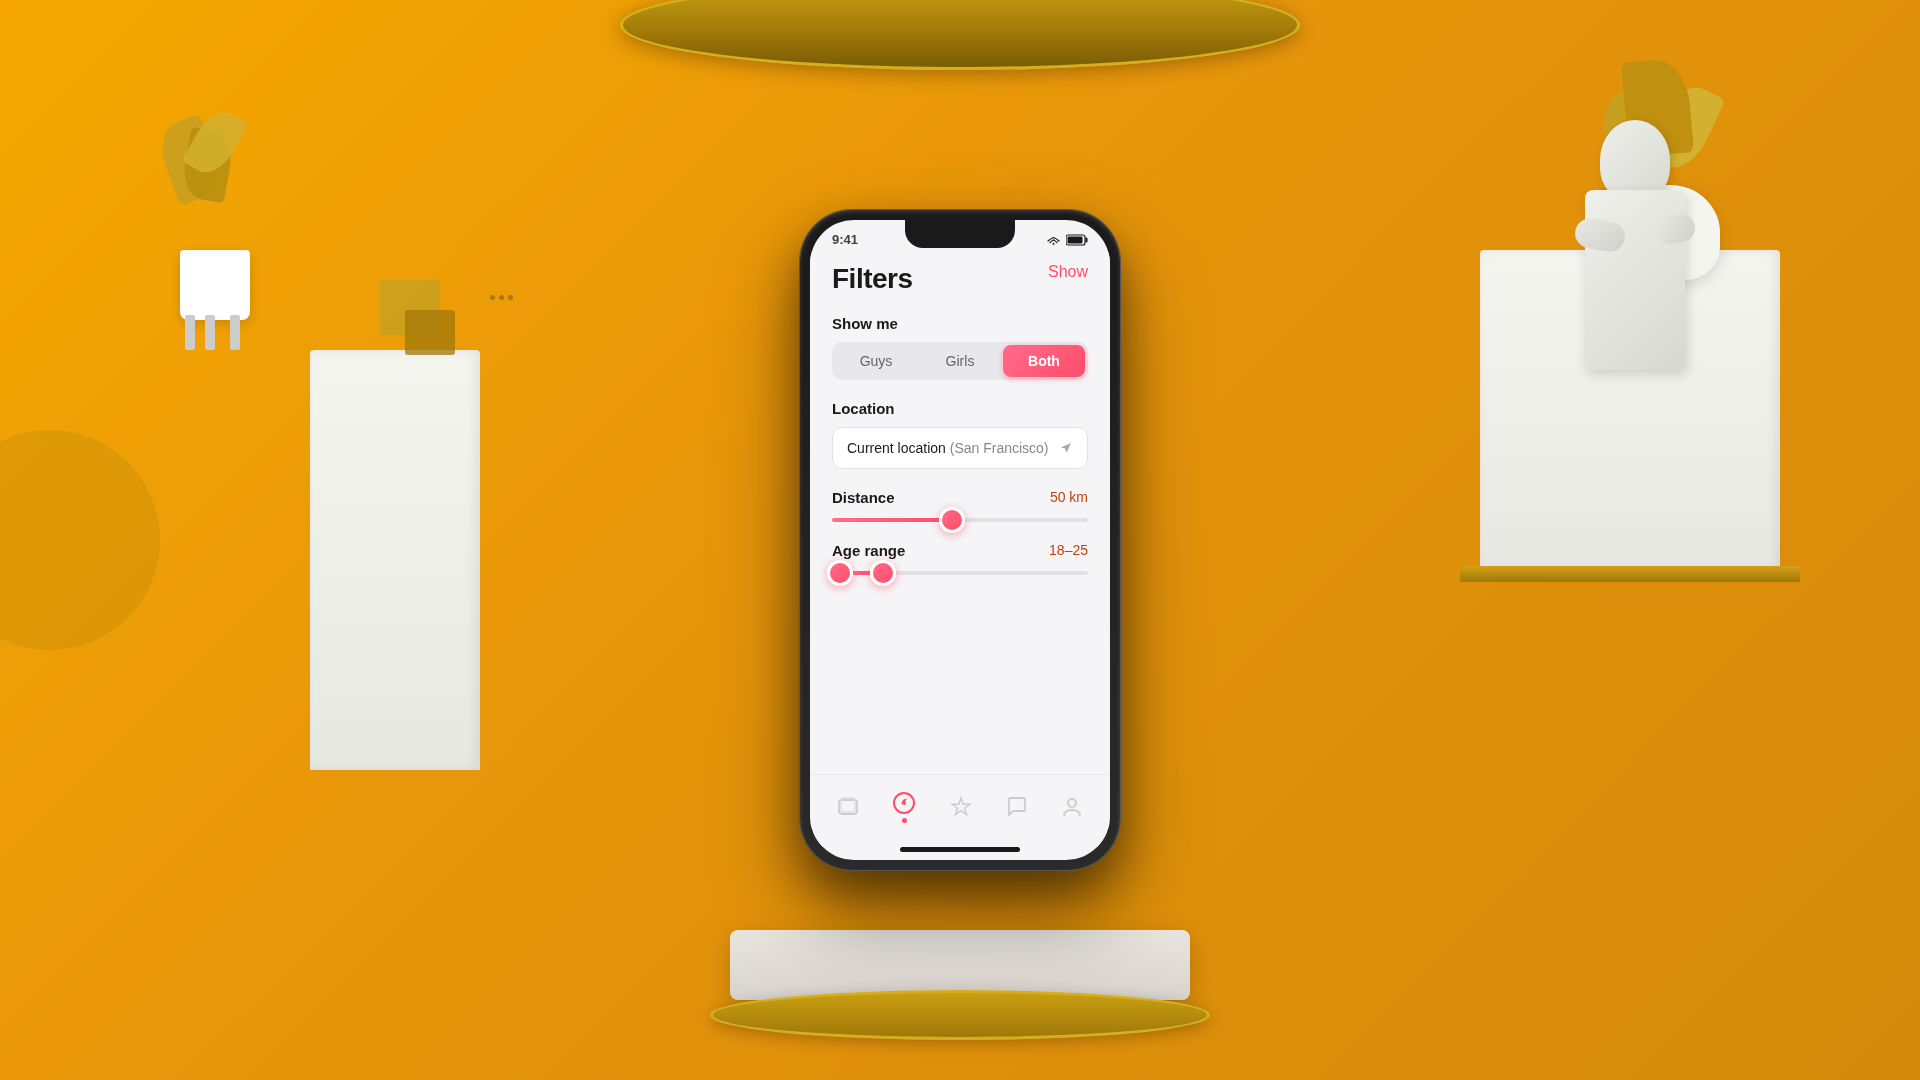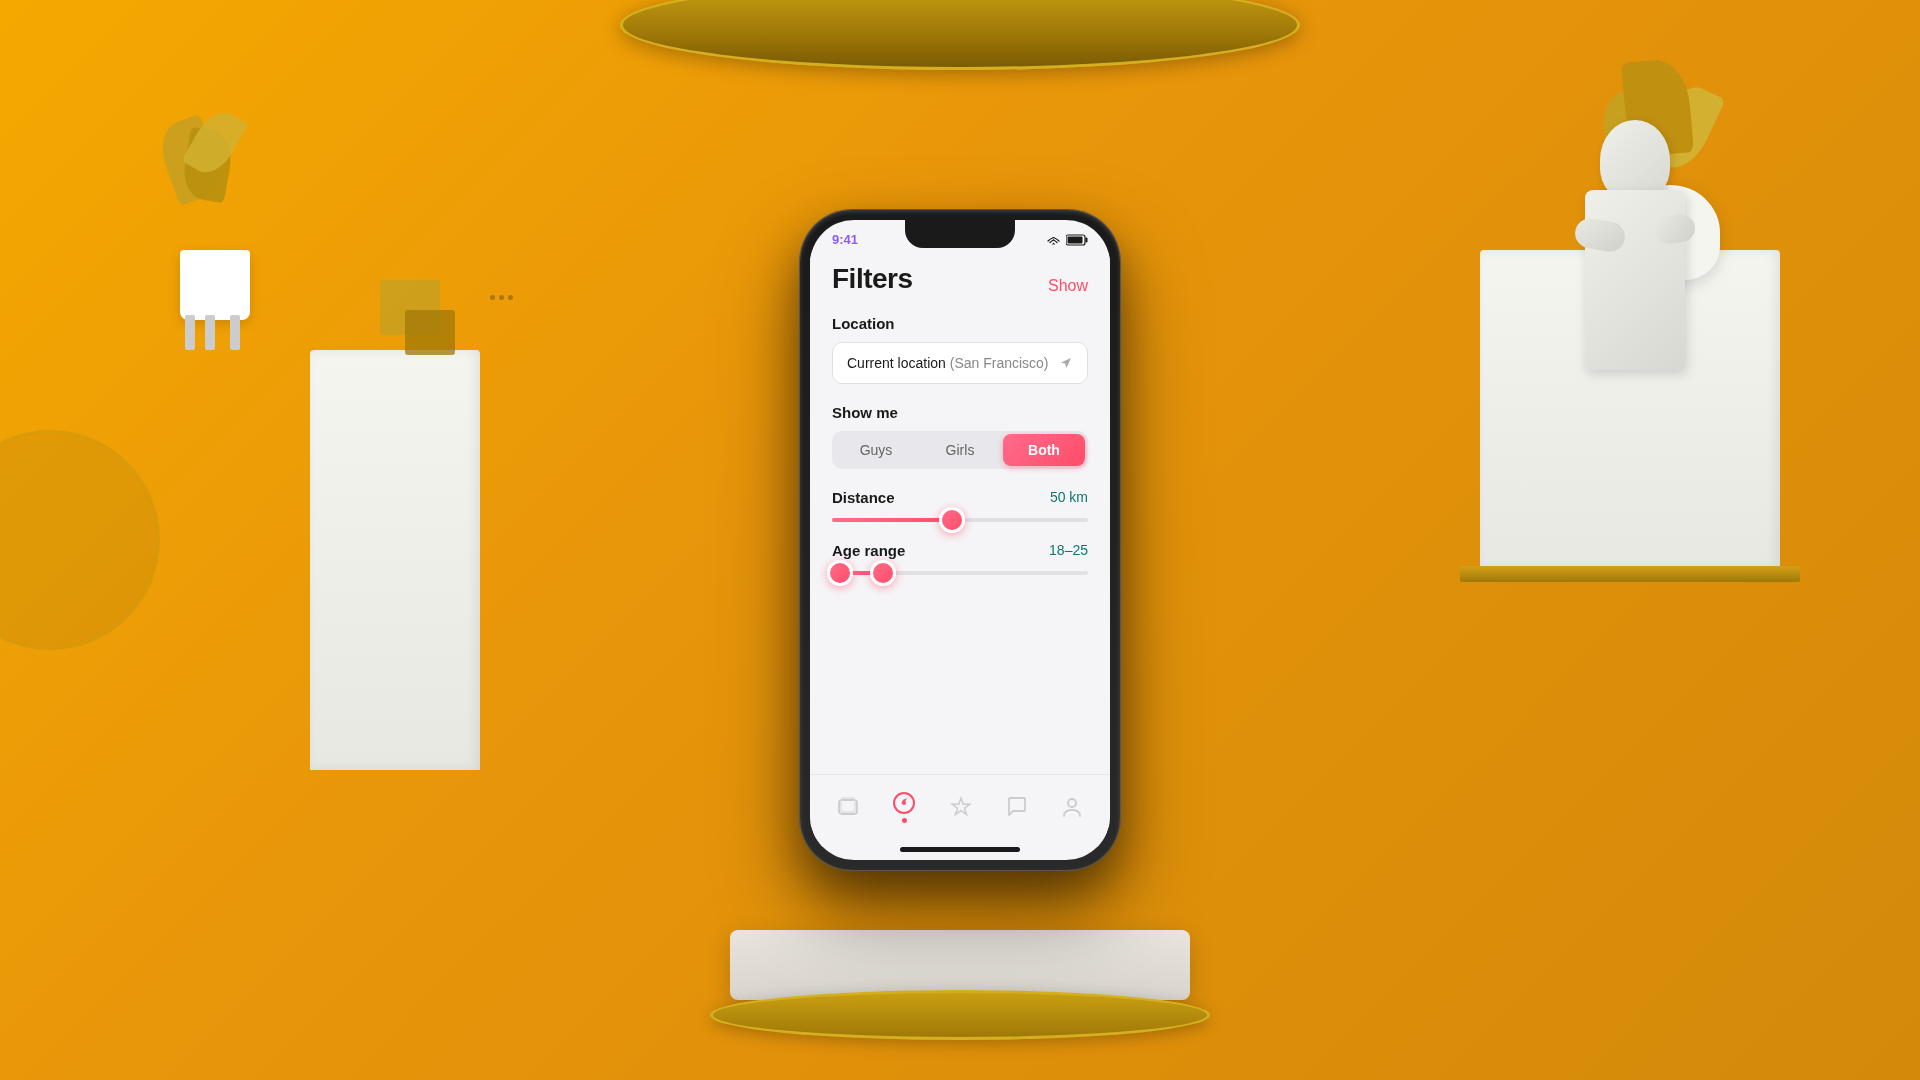"9:41" .status-time { color: #8b5cf6 -> #404040 }
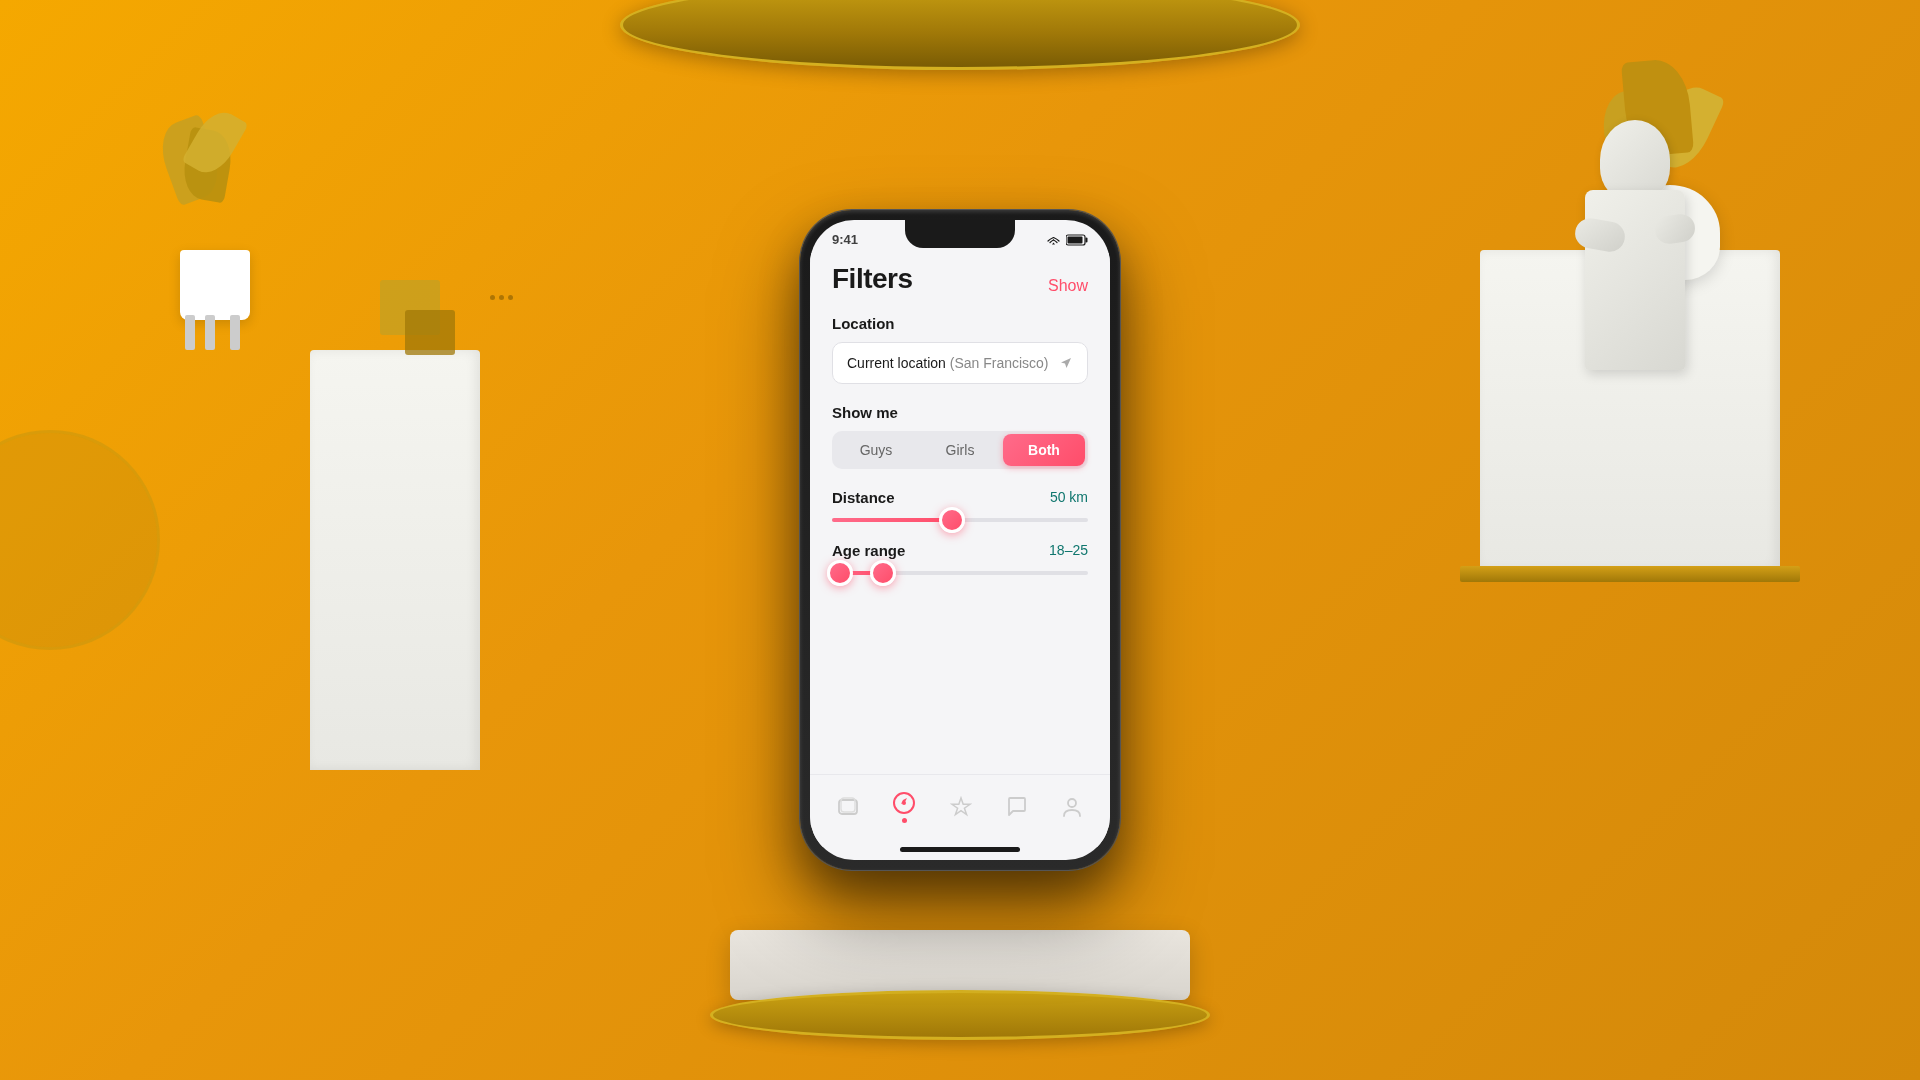"Filters" .screen-header { align-items: flex-end -> flex-start }
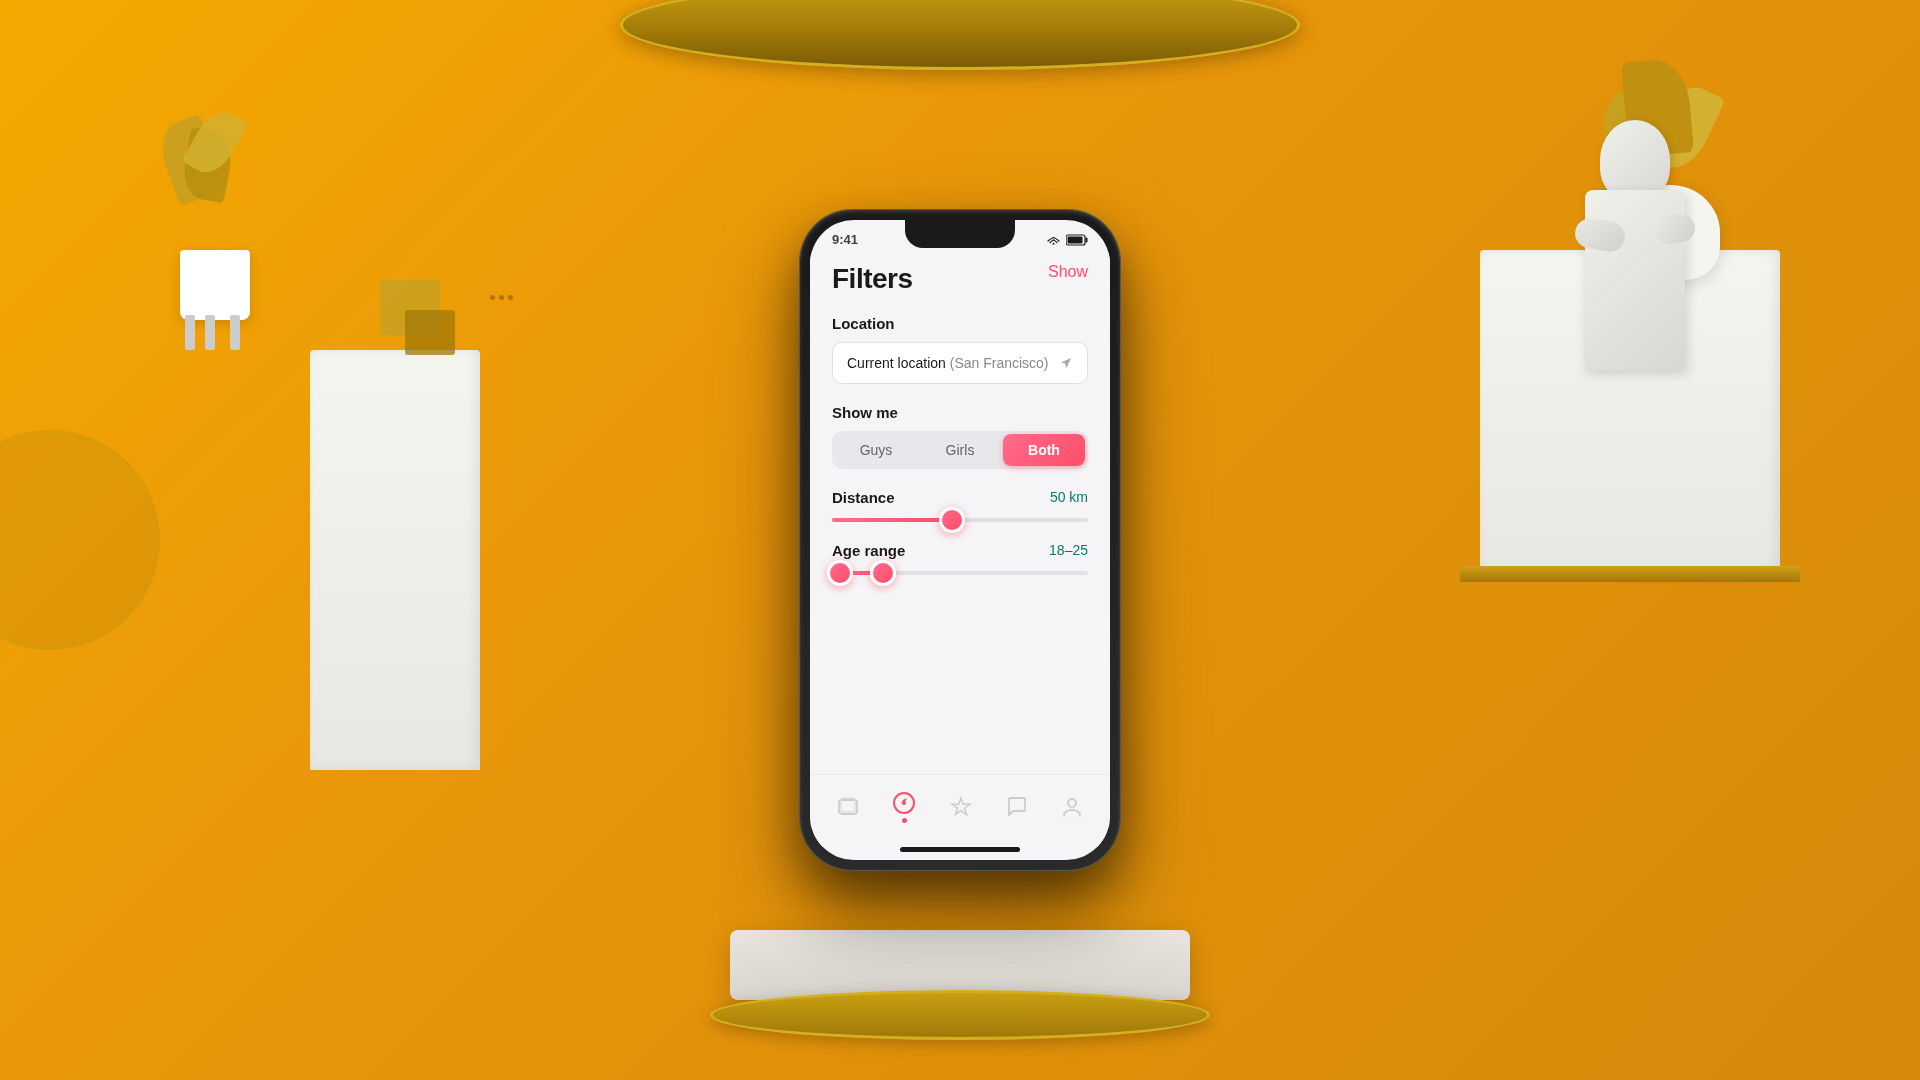"Location" div.section { order: before "Show me" -> after "Show me" }
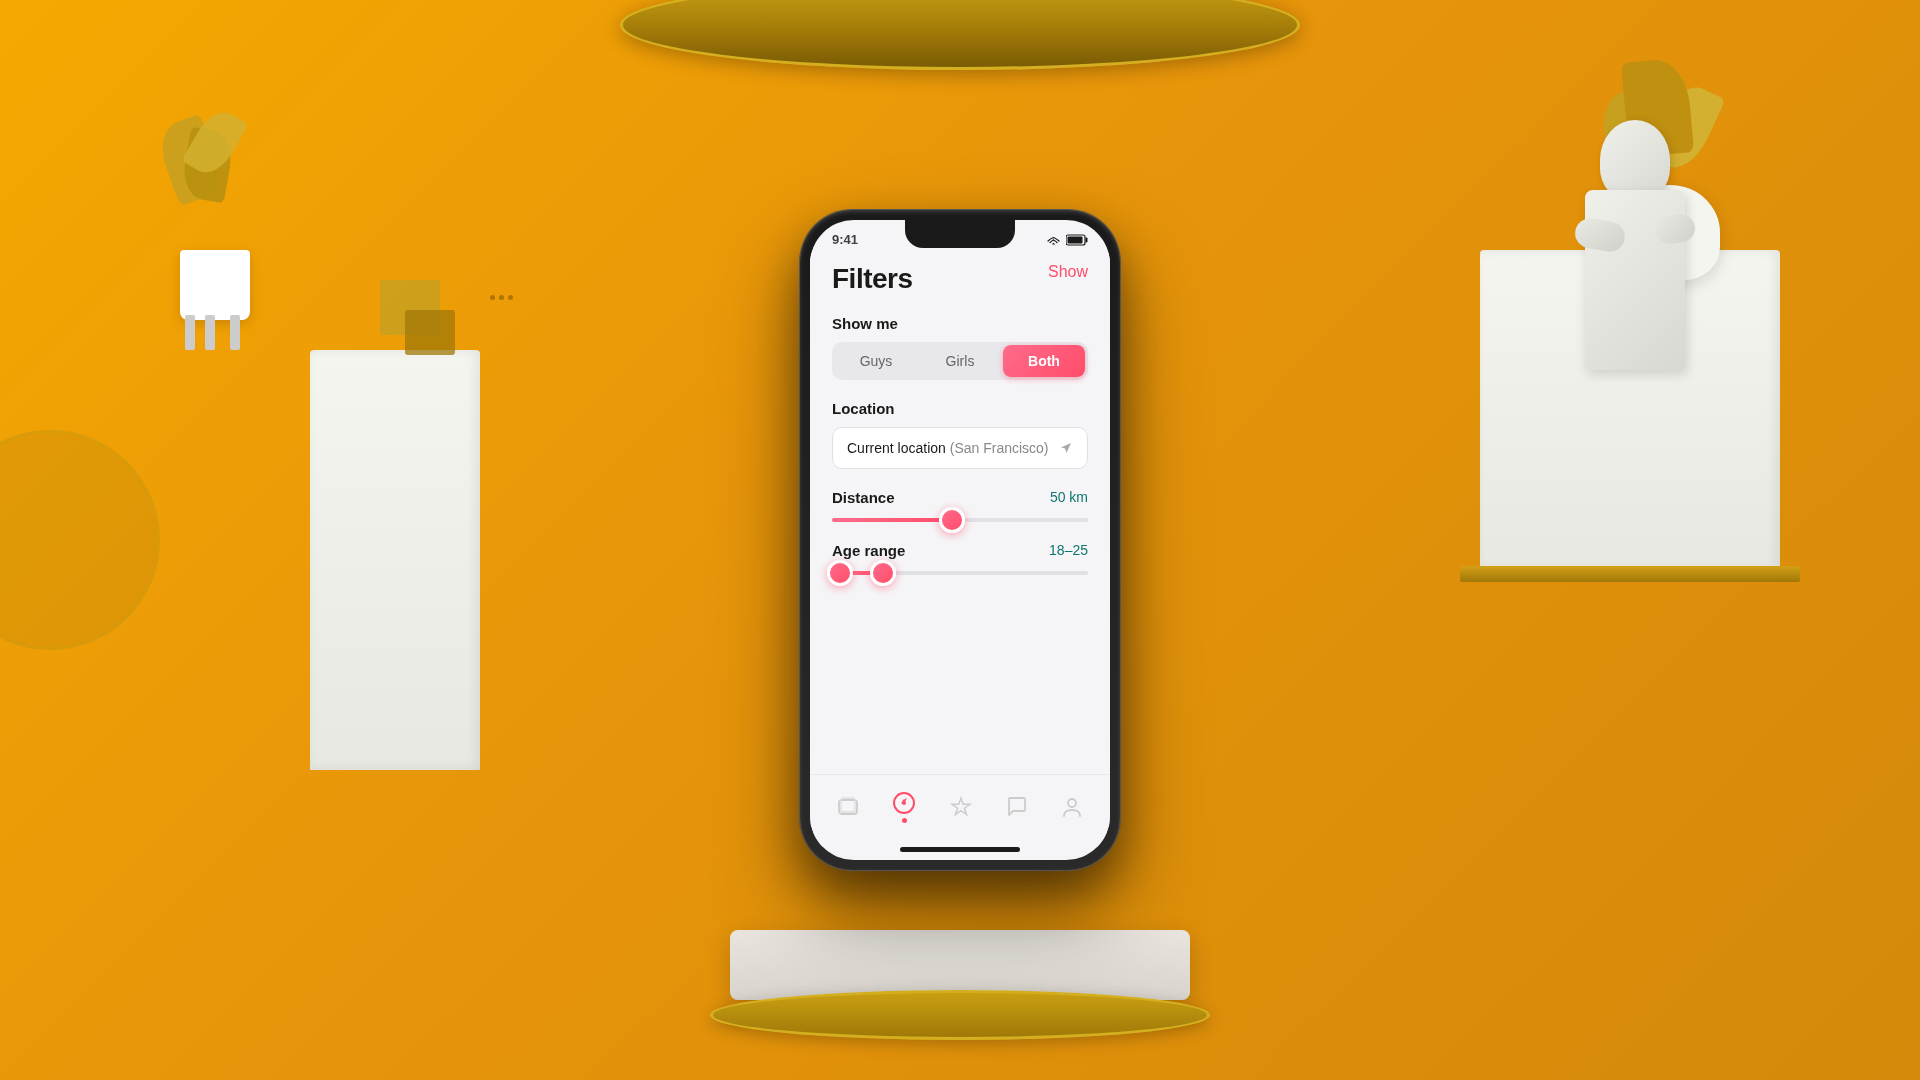"50 km" .slider-value { color: #0f766e -> #c2410c }
